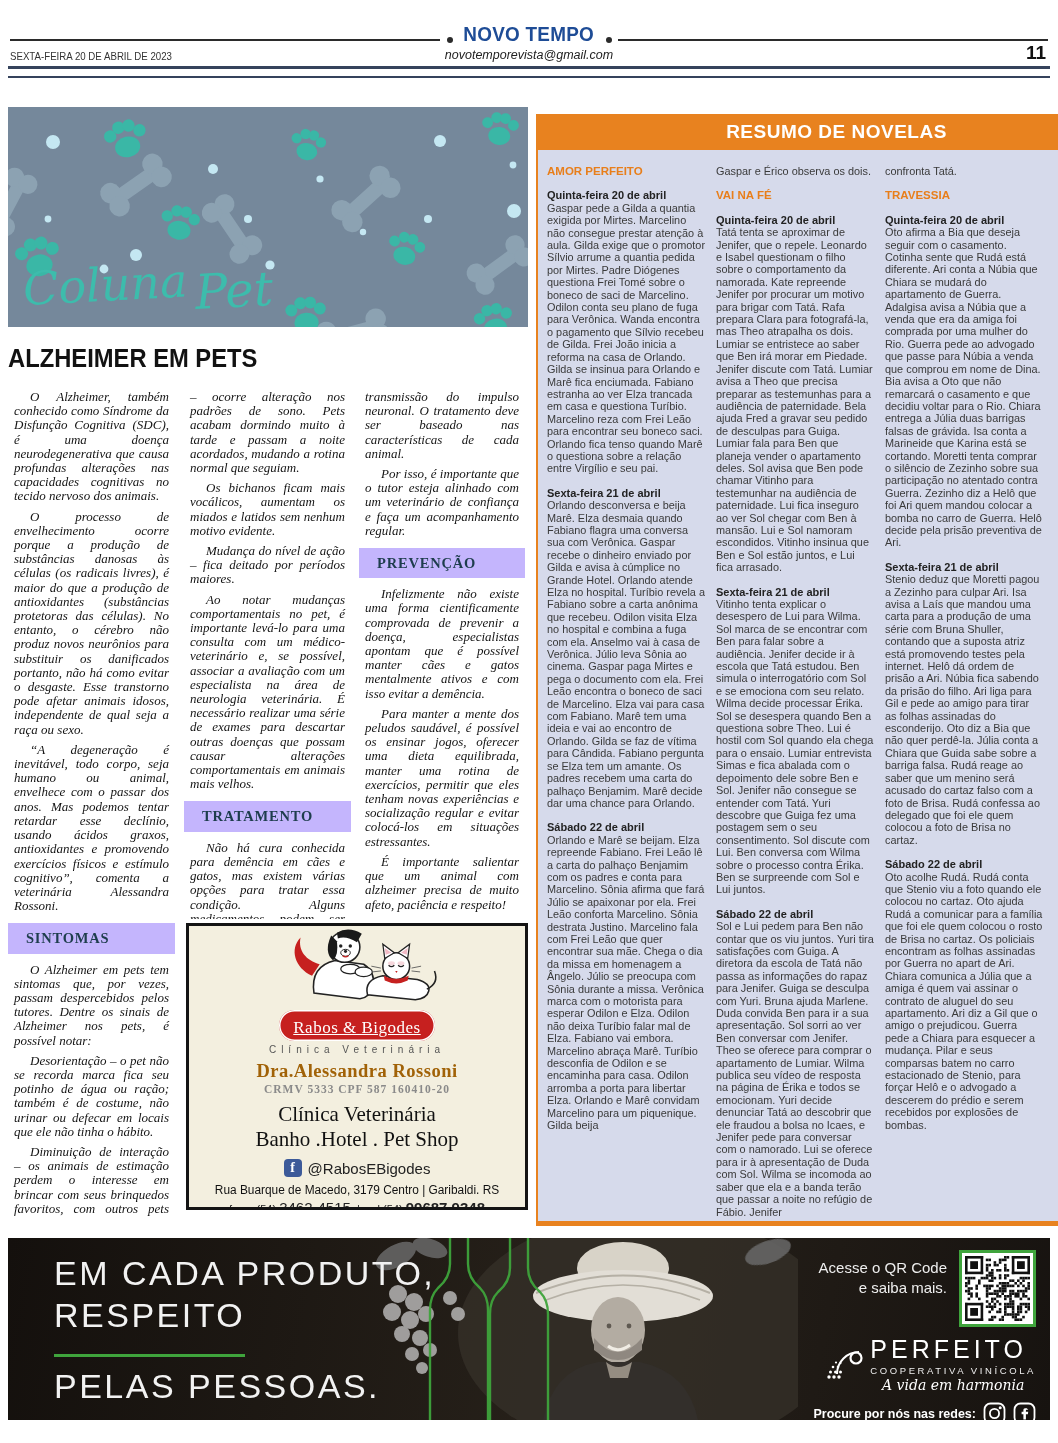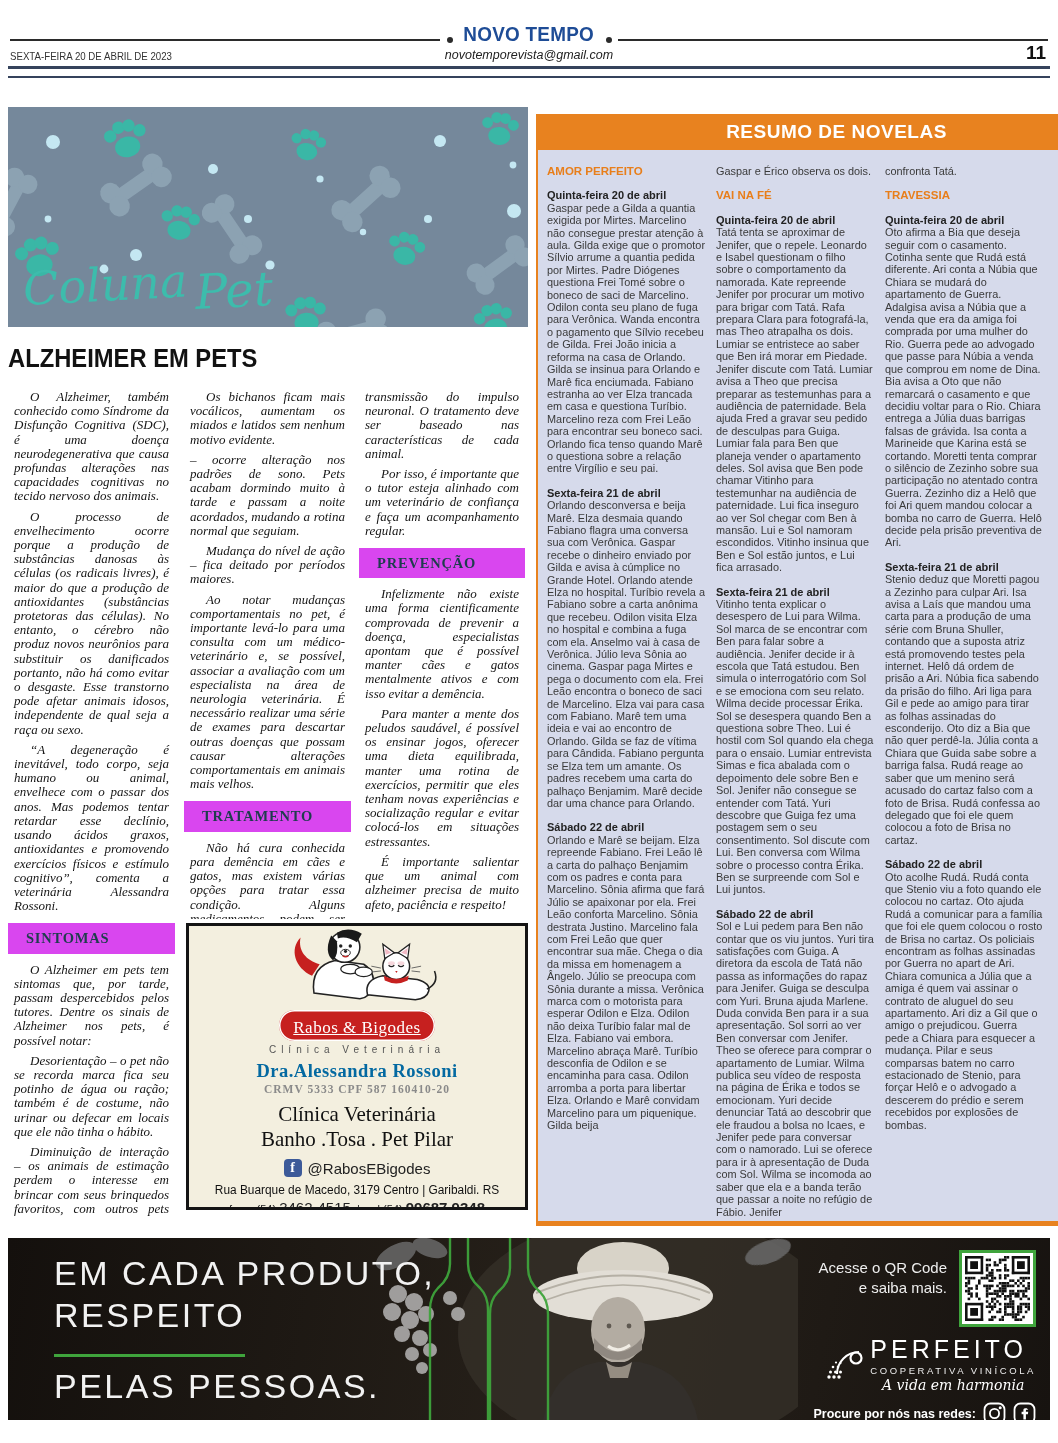"Os bichanos ficam mais vocálicos," p.art-p { order: before "– ocorre alteração nos padrões" -> after "– ocorre alteração nos padrões" }
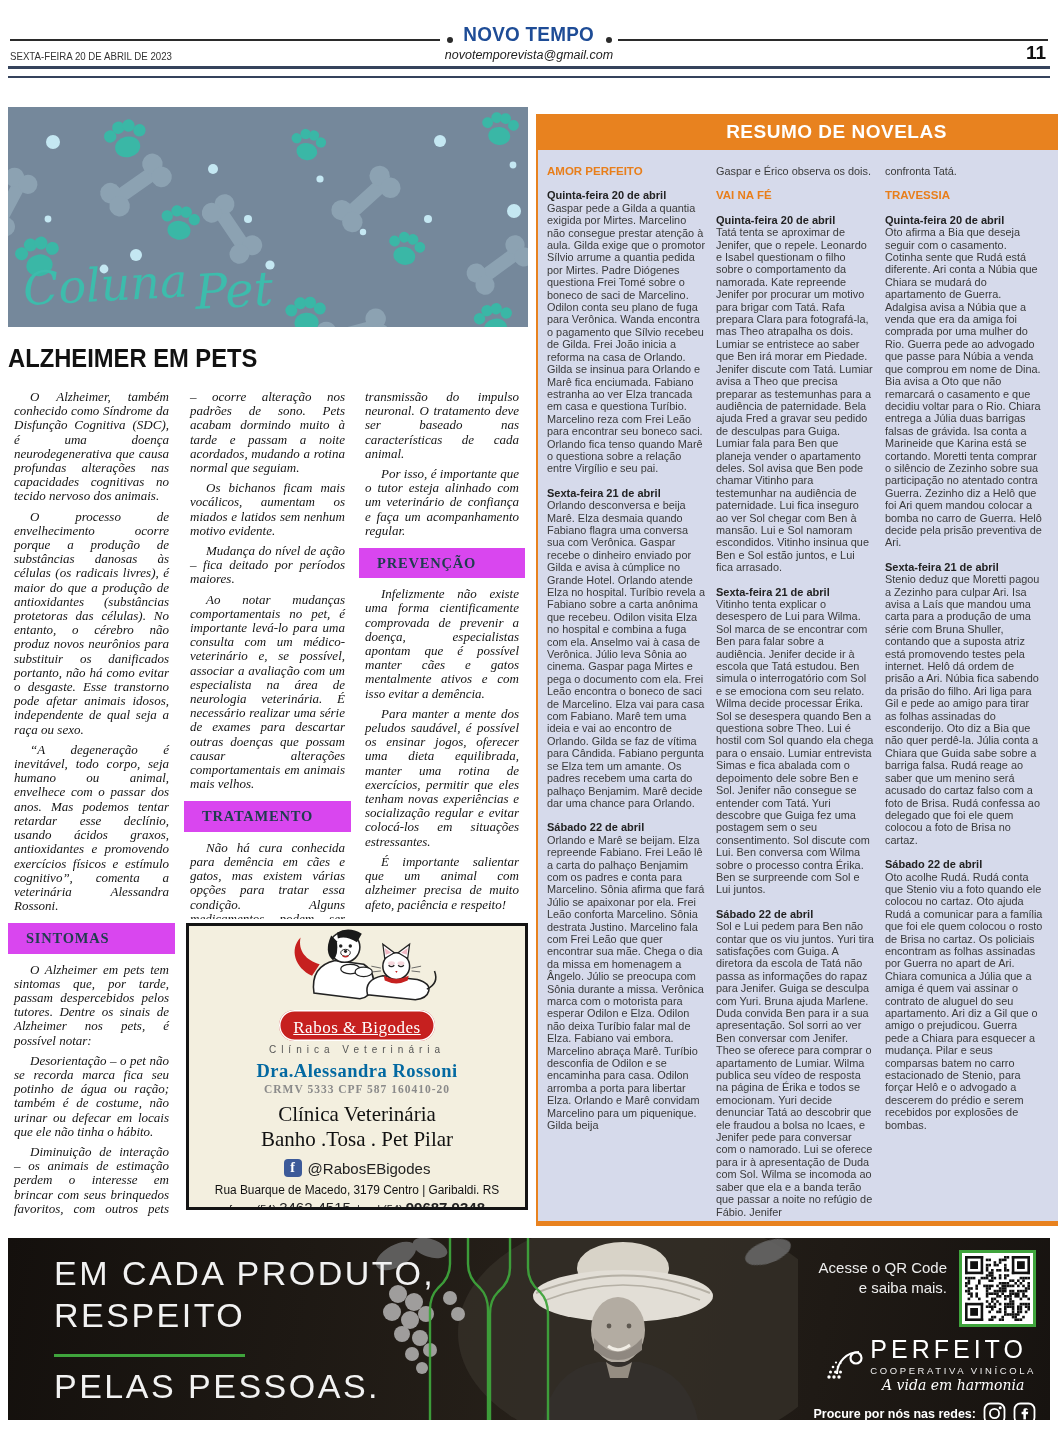"PREVENÇÃO" .sect-head { background: #d946ef -> #c4b5fd }
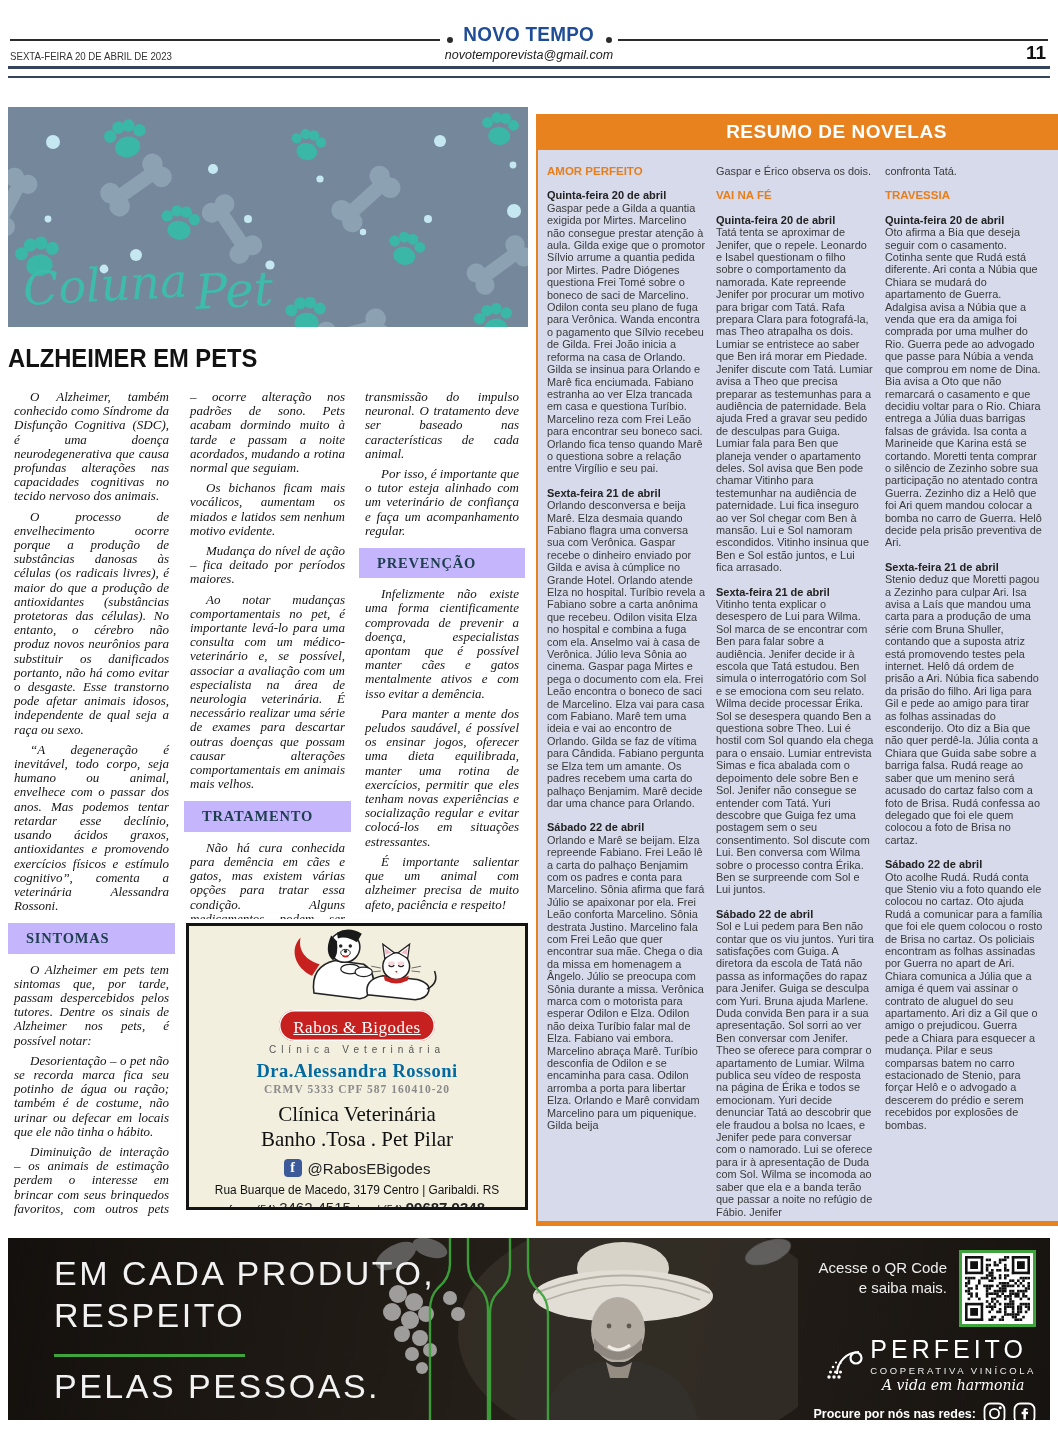"O Alzheimer em pets tem" p.art-p { text: tarde -> vezes }
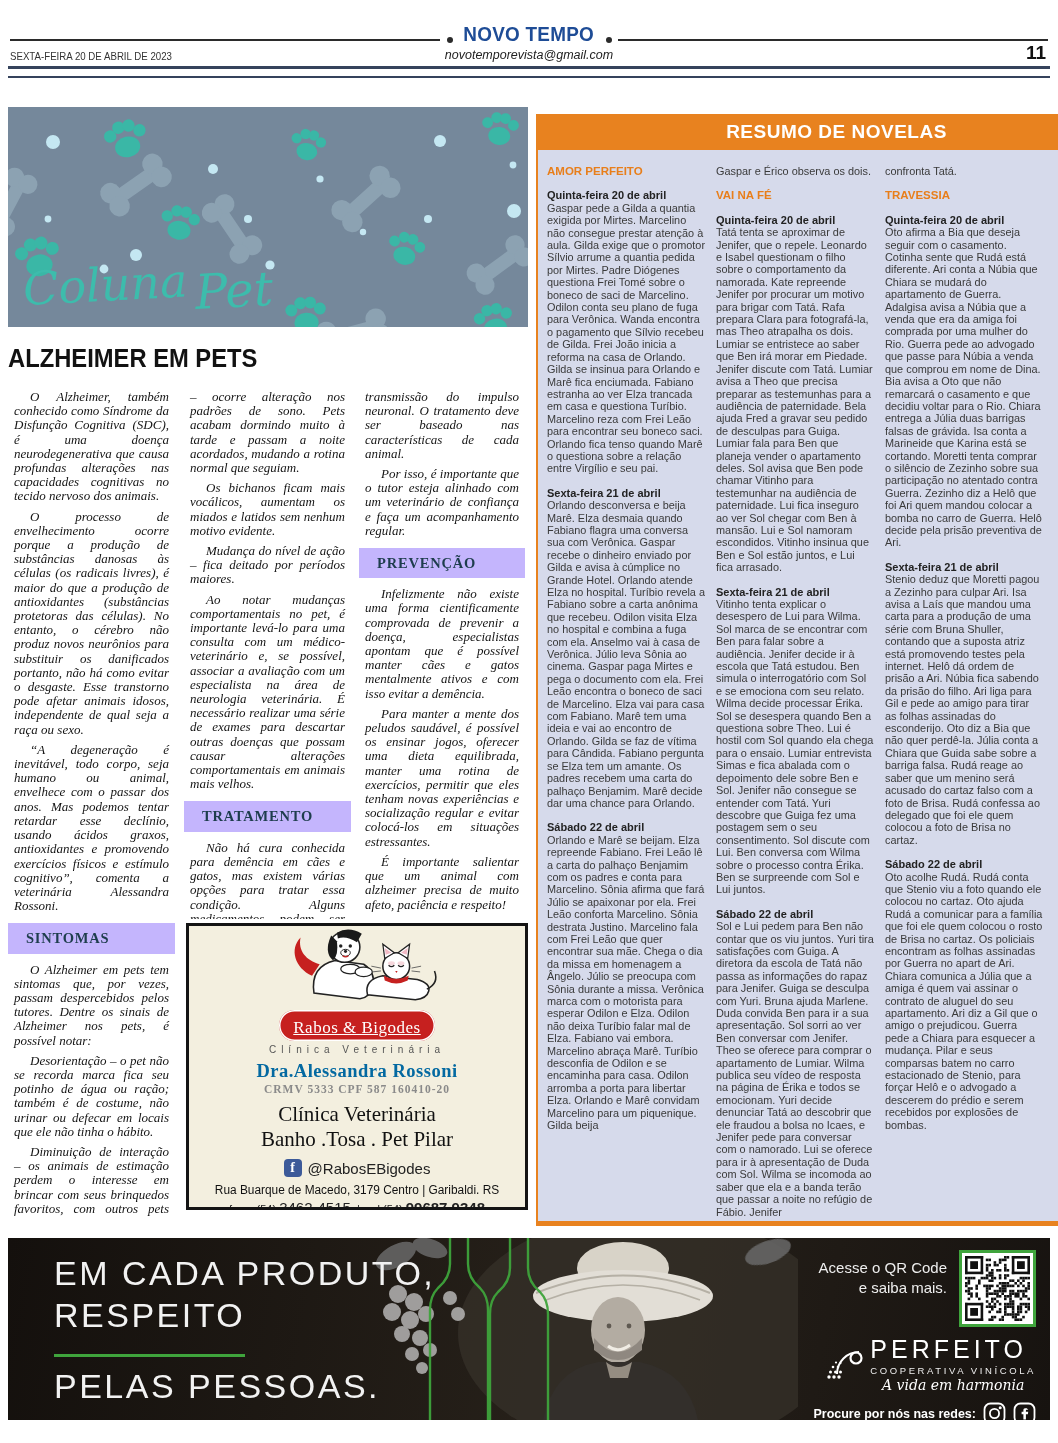"Dra.Alessandra Rossoni" .vet-doctor { color: #0369a1 -> #a16207 }
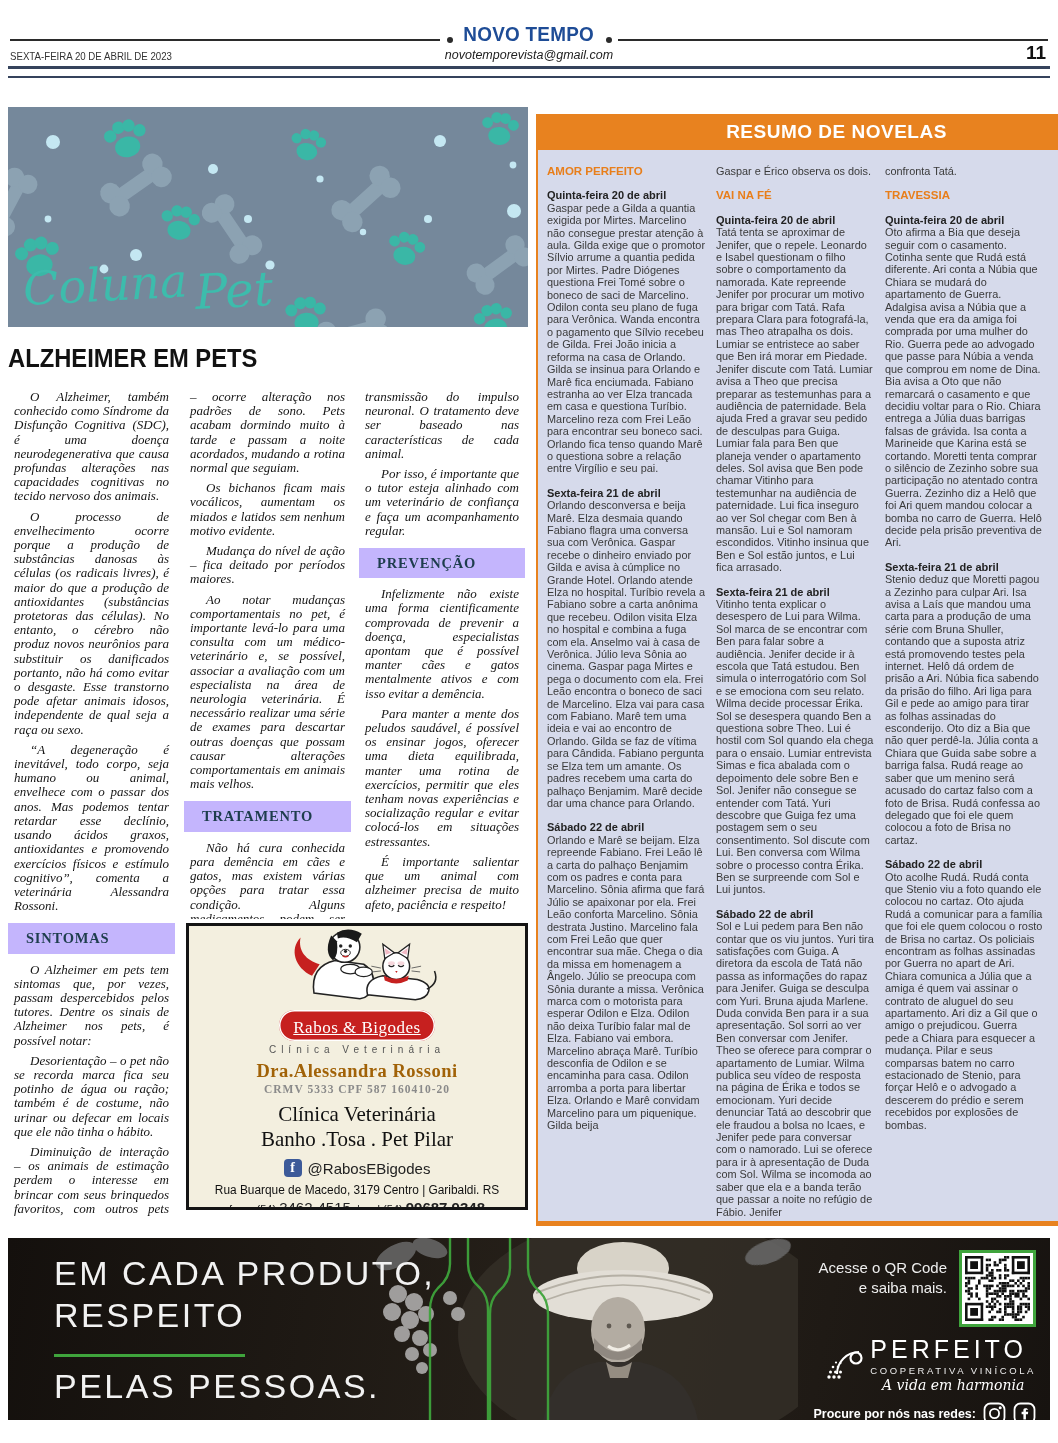"Banho .Tosa . Pet Pilar" div.vet-line2 { text: .Tosa . Pet Pilar -> .Hotel . Pet Shop }
